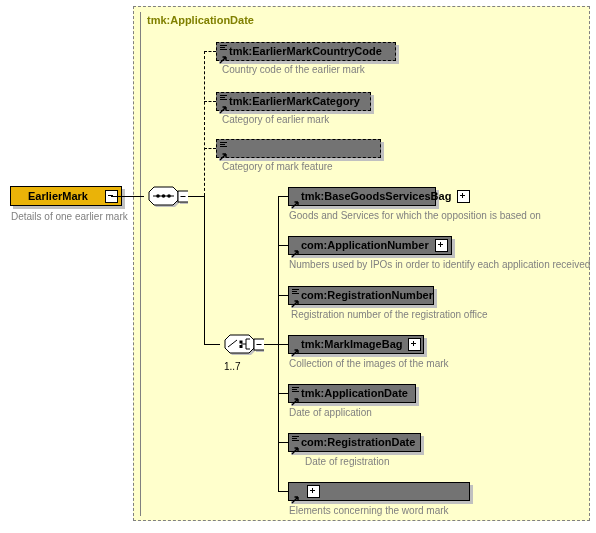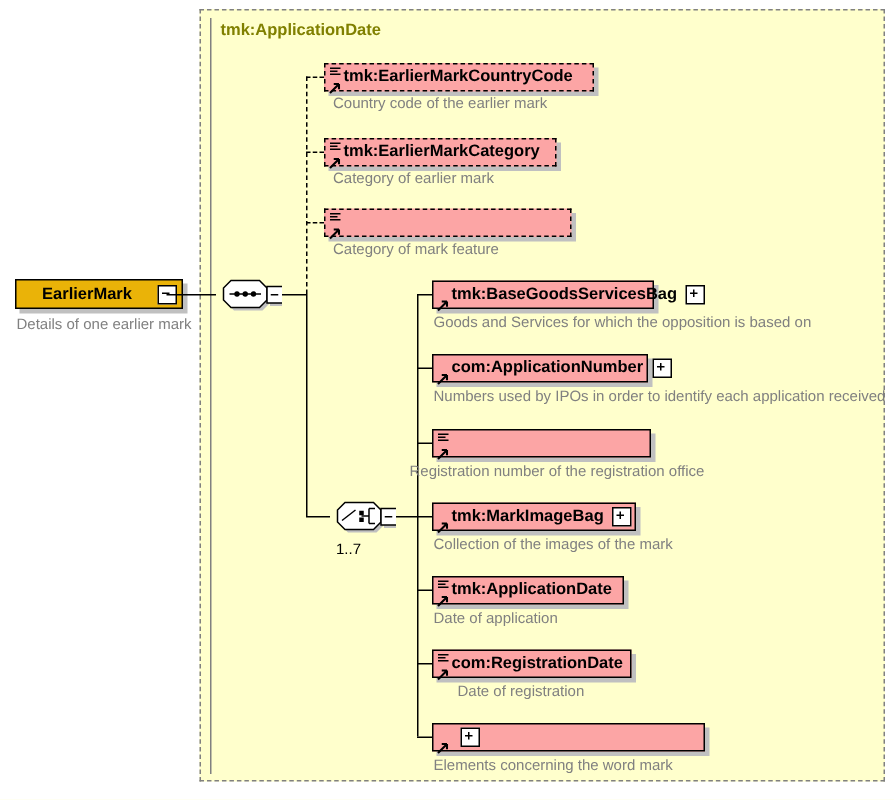"tmk:EarlierMarkCountryCode" .node { background: #fca5a5 -> #737373 }
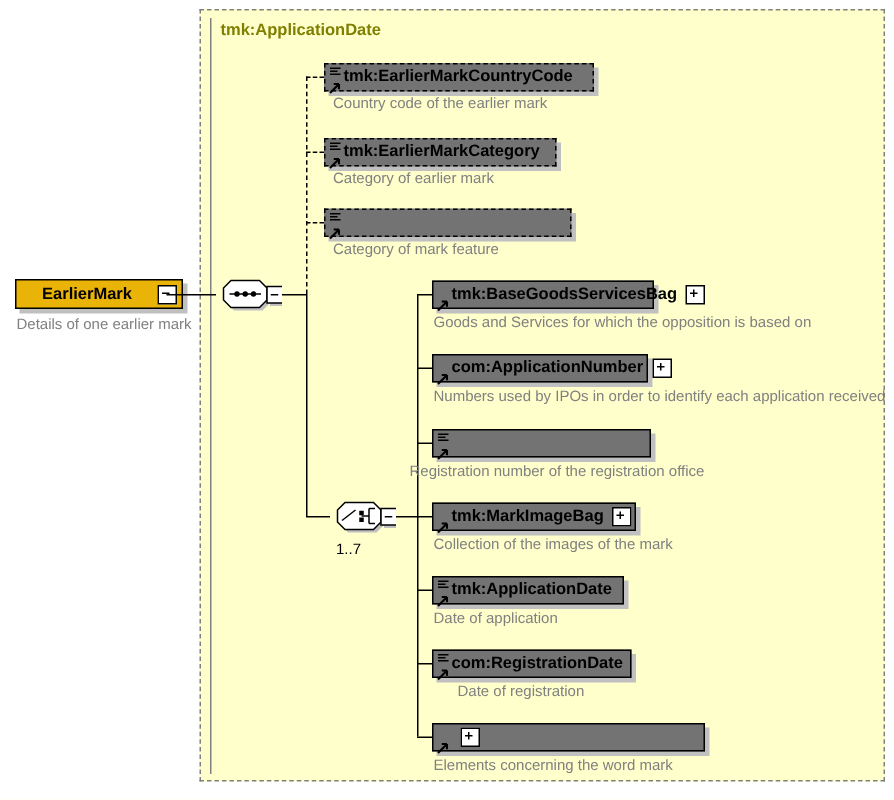"com:ApplicationNumber" div.node { width: 144px -> 164px }
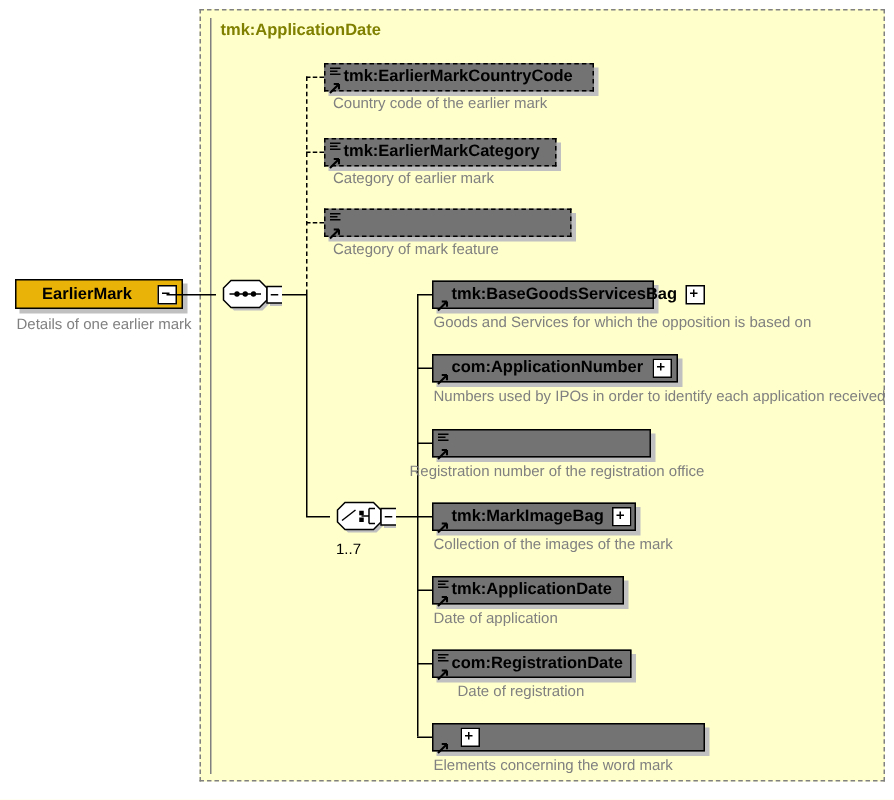"com:RegistrationNumber" span.label { html: none -> <span>com:RegistrationNumber</span> }
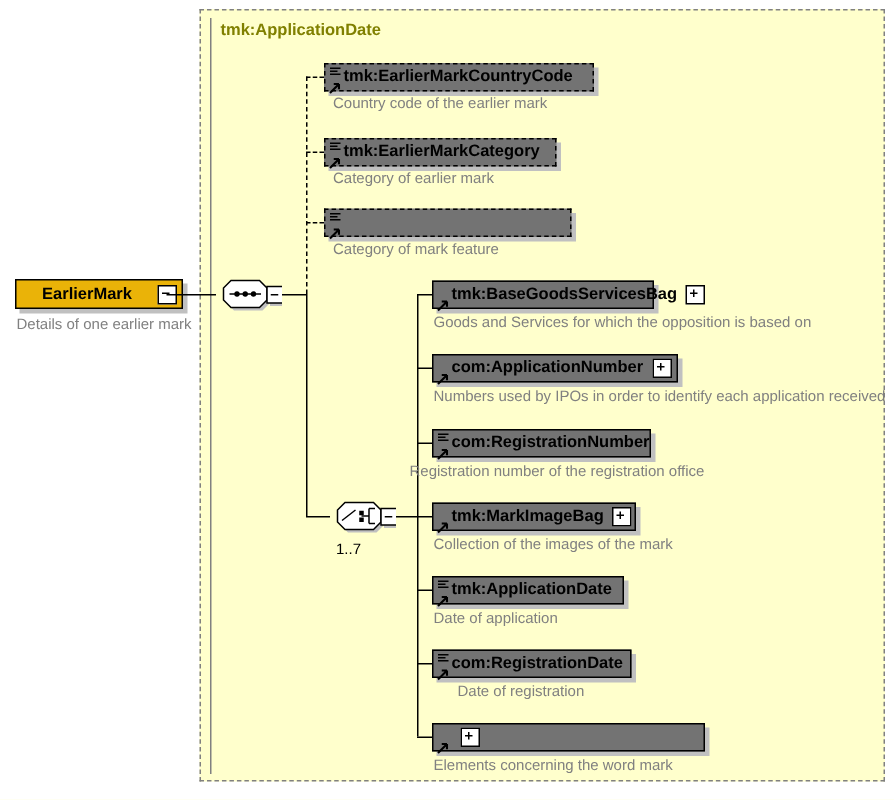"Registration number of the registration" div.annot { left: 273px -> 291px }
